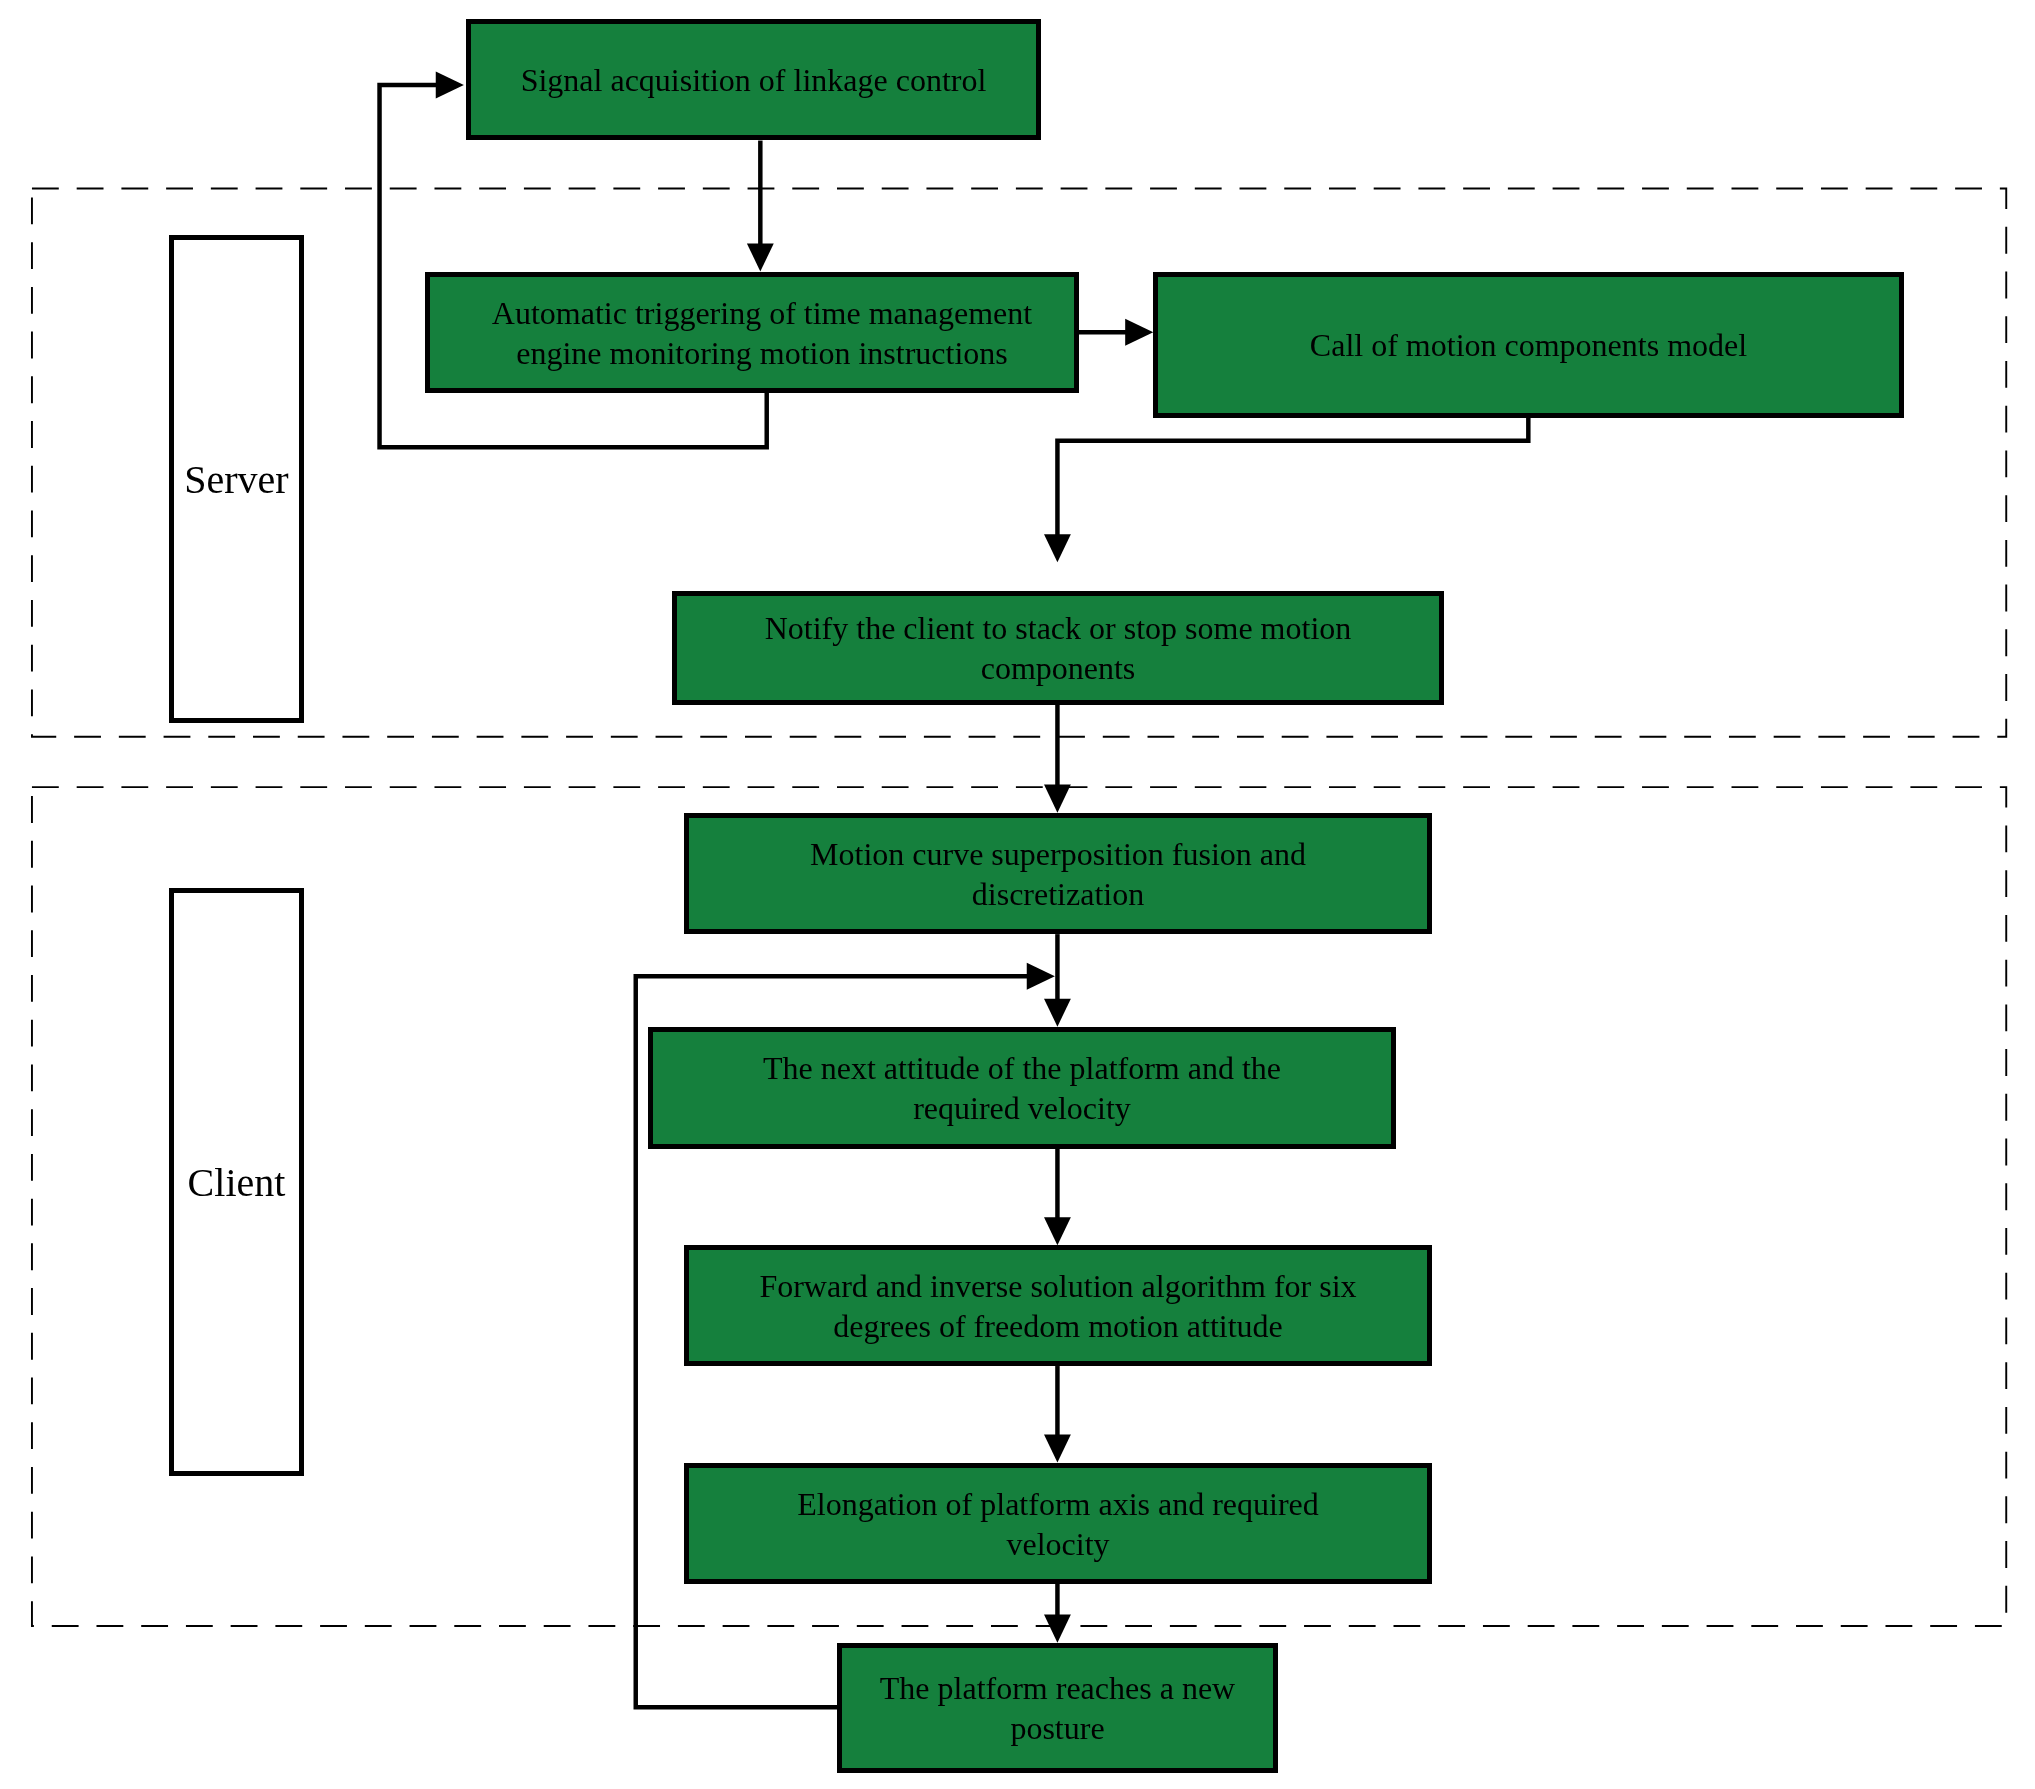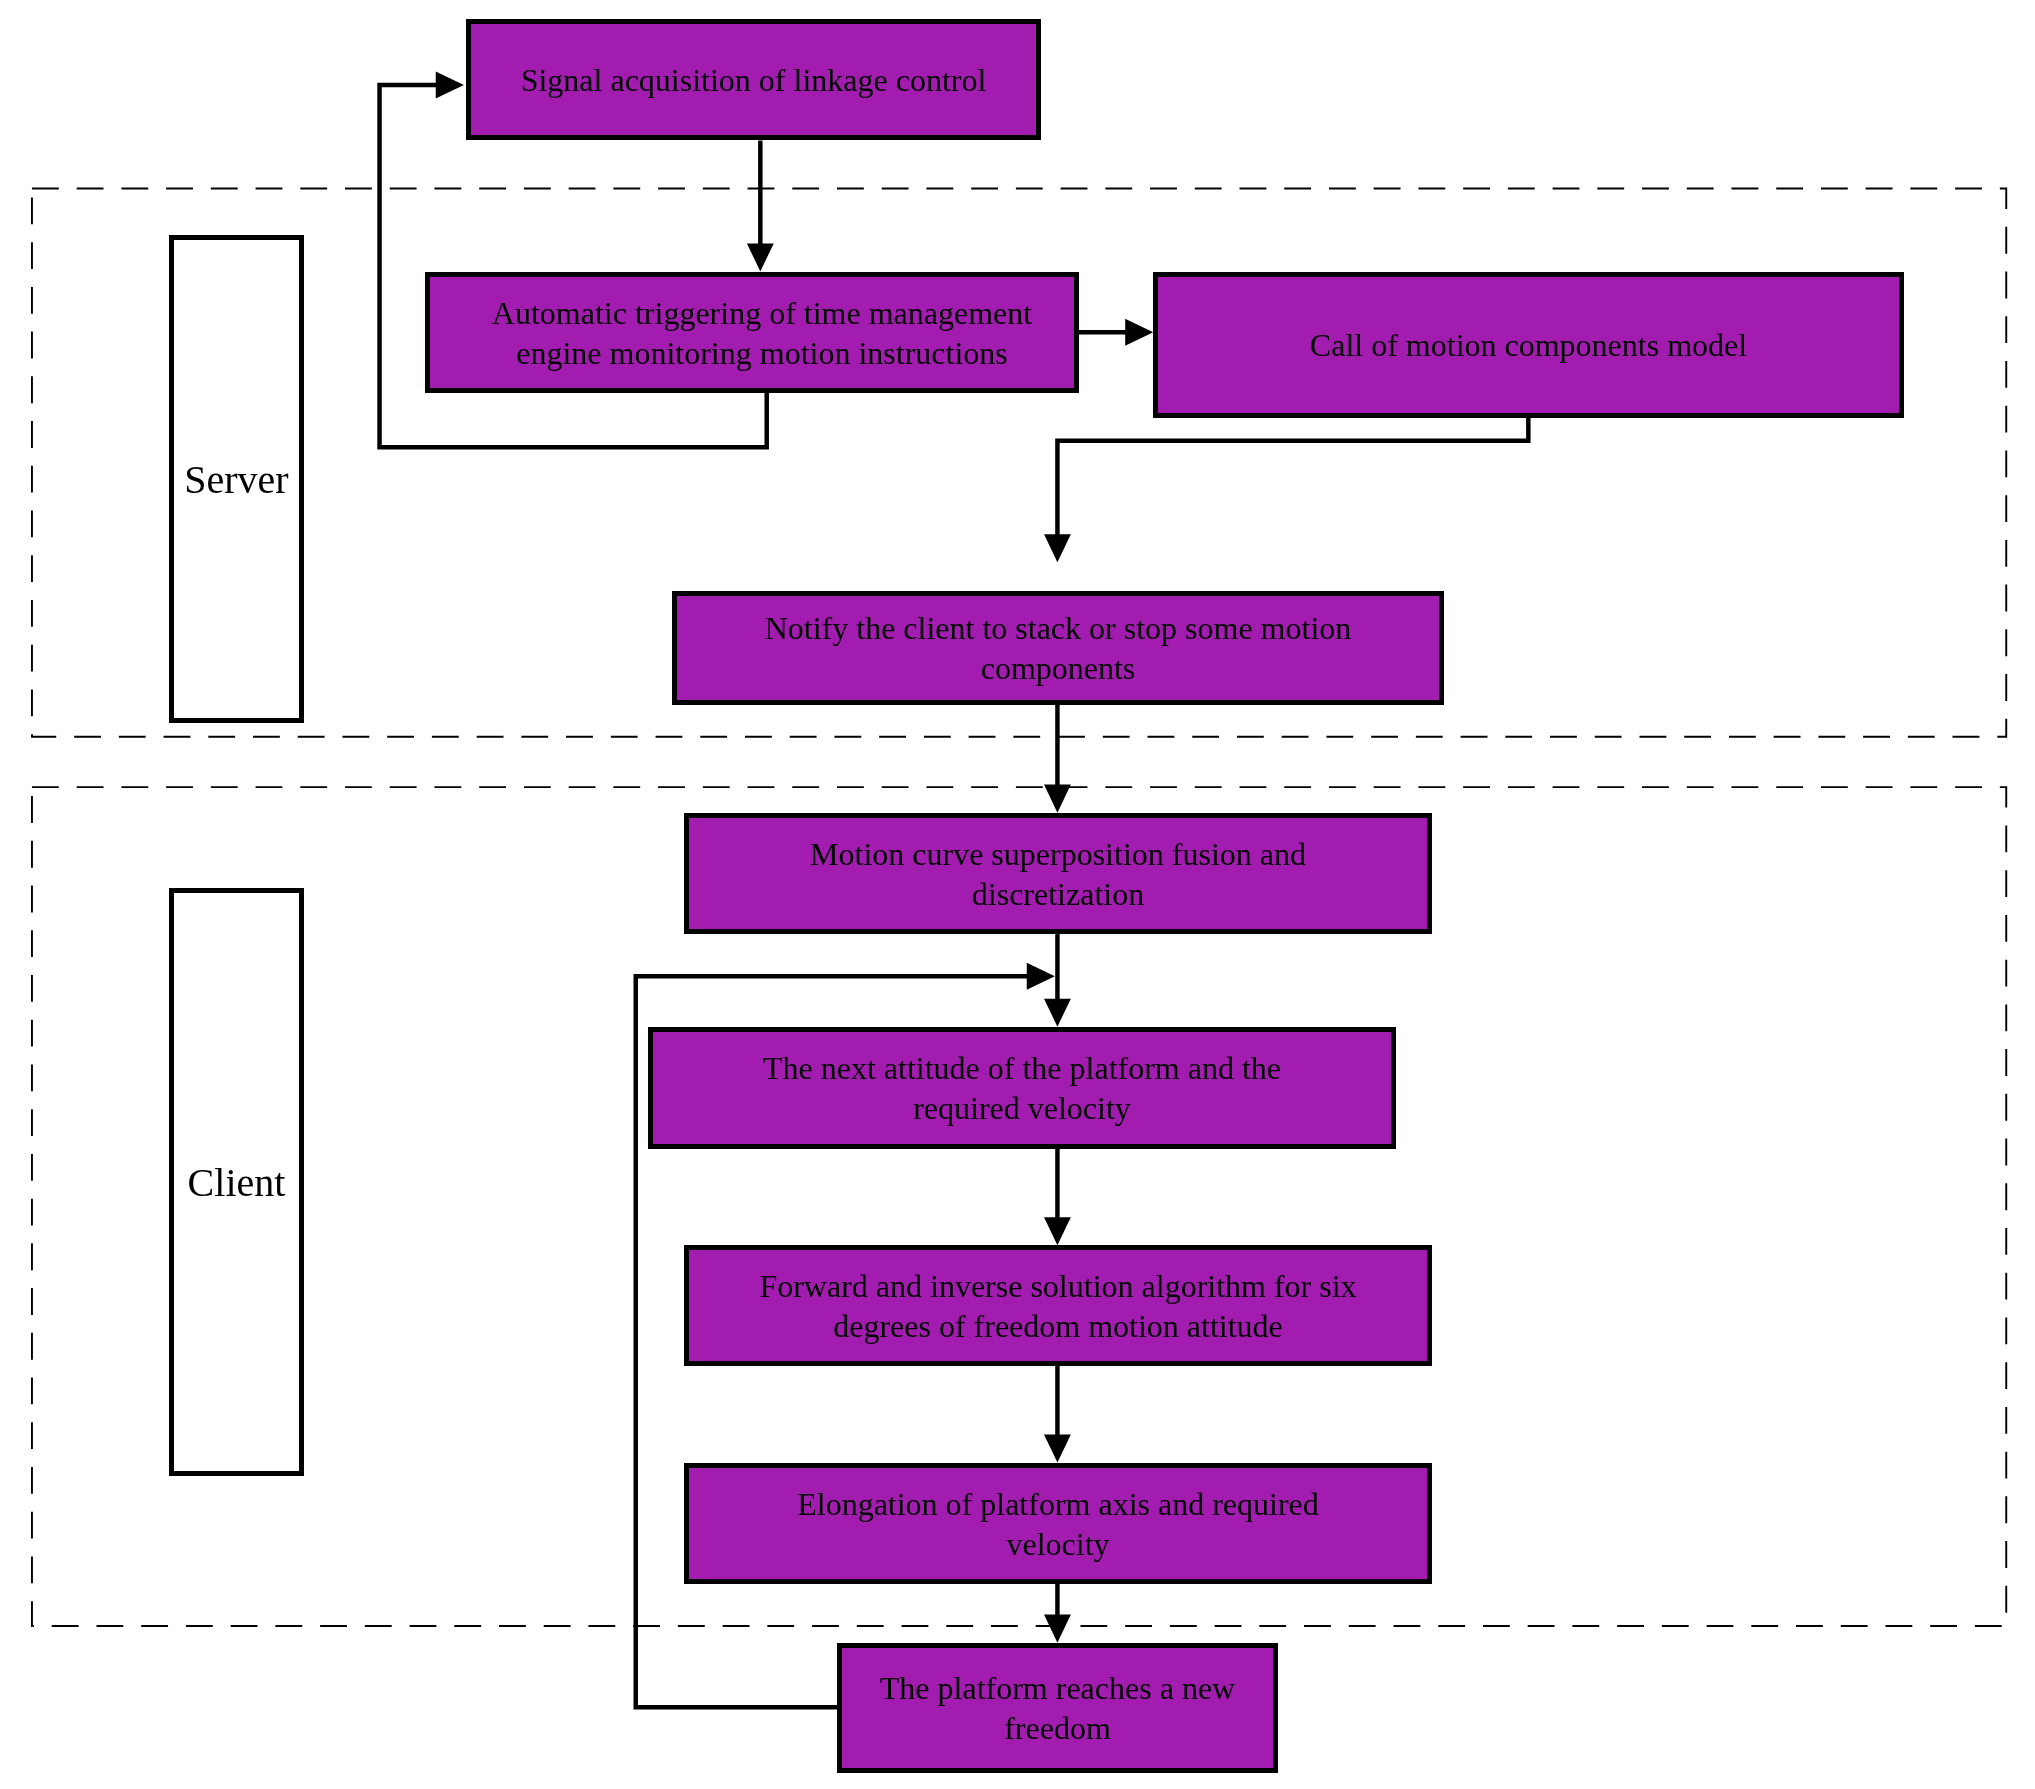"Signal acquisition of linkage control" .node { background: #a21caf -> #15803d }
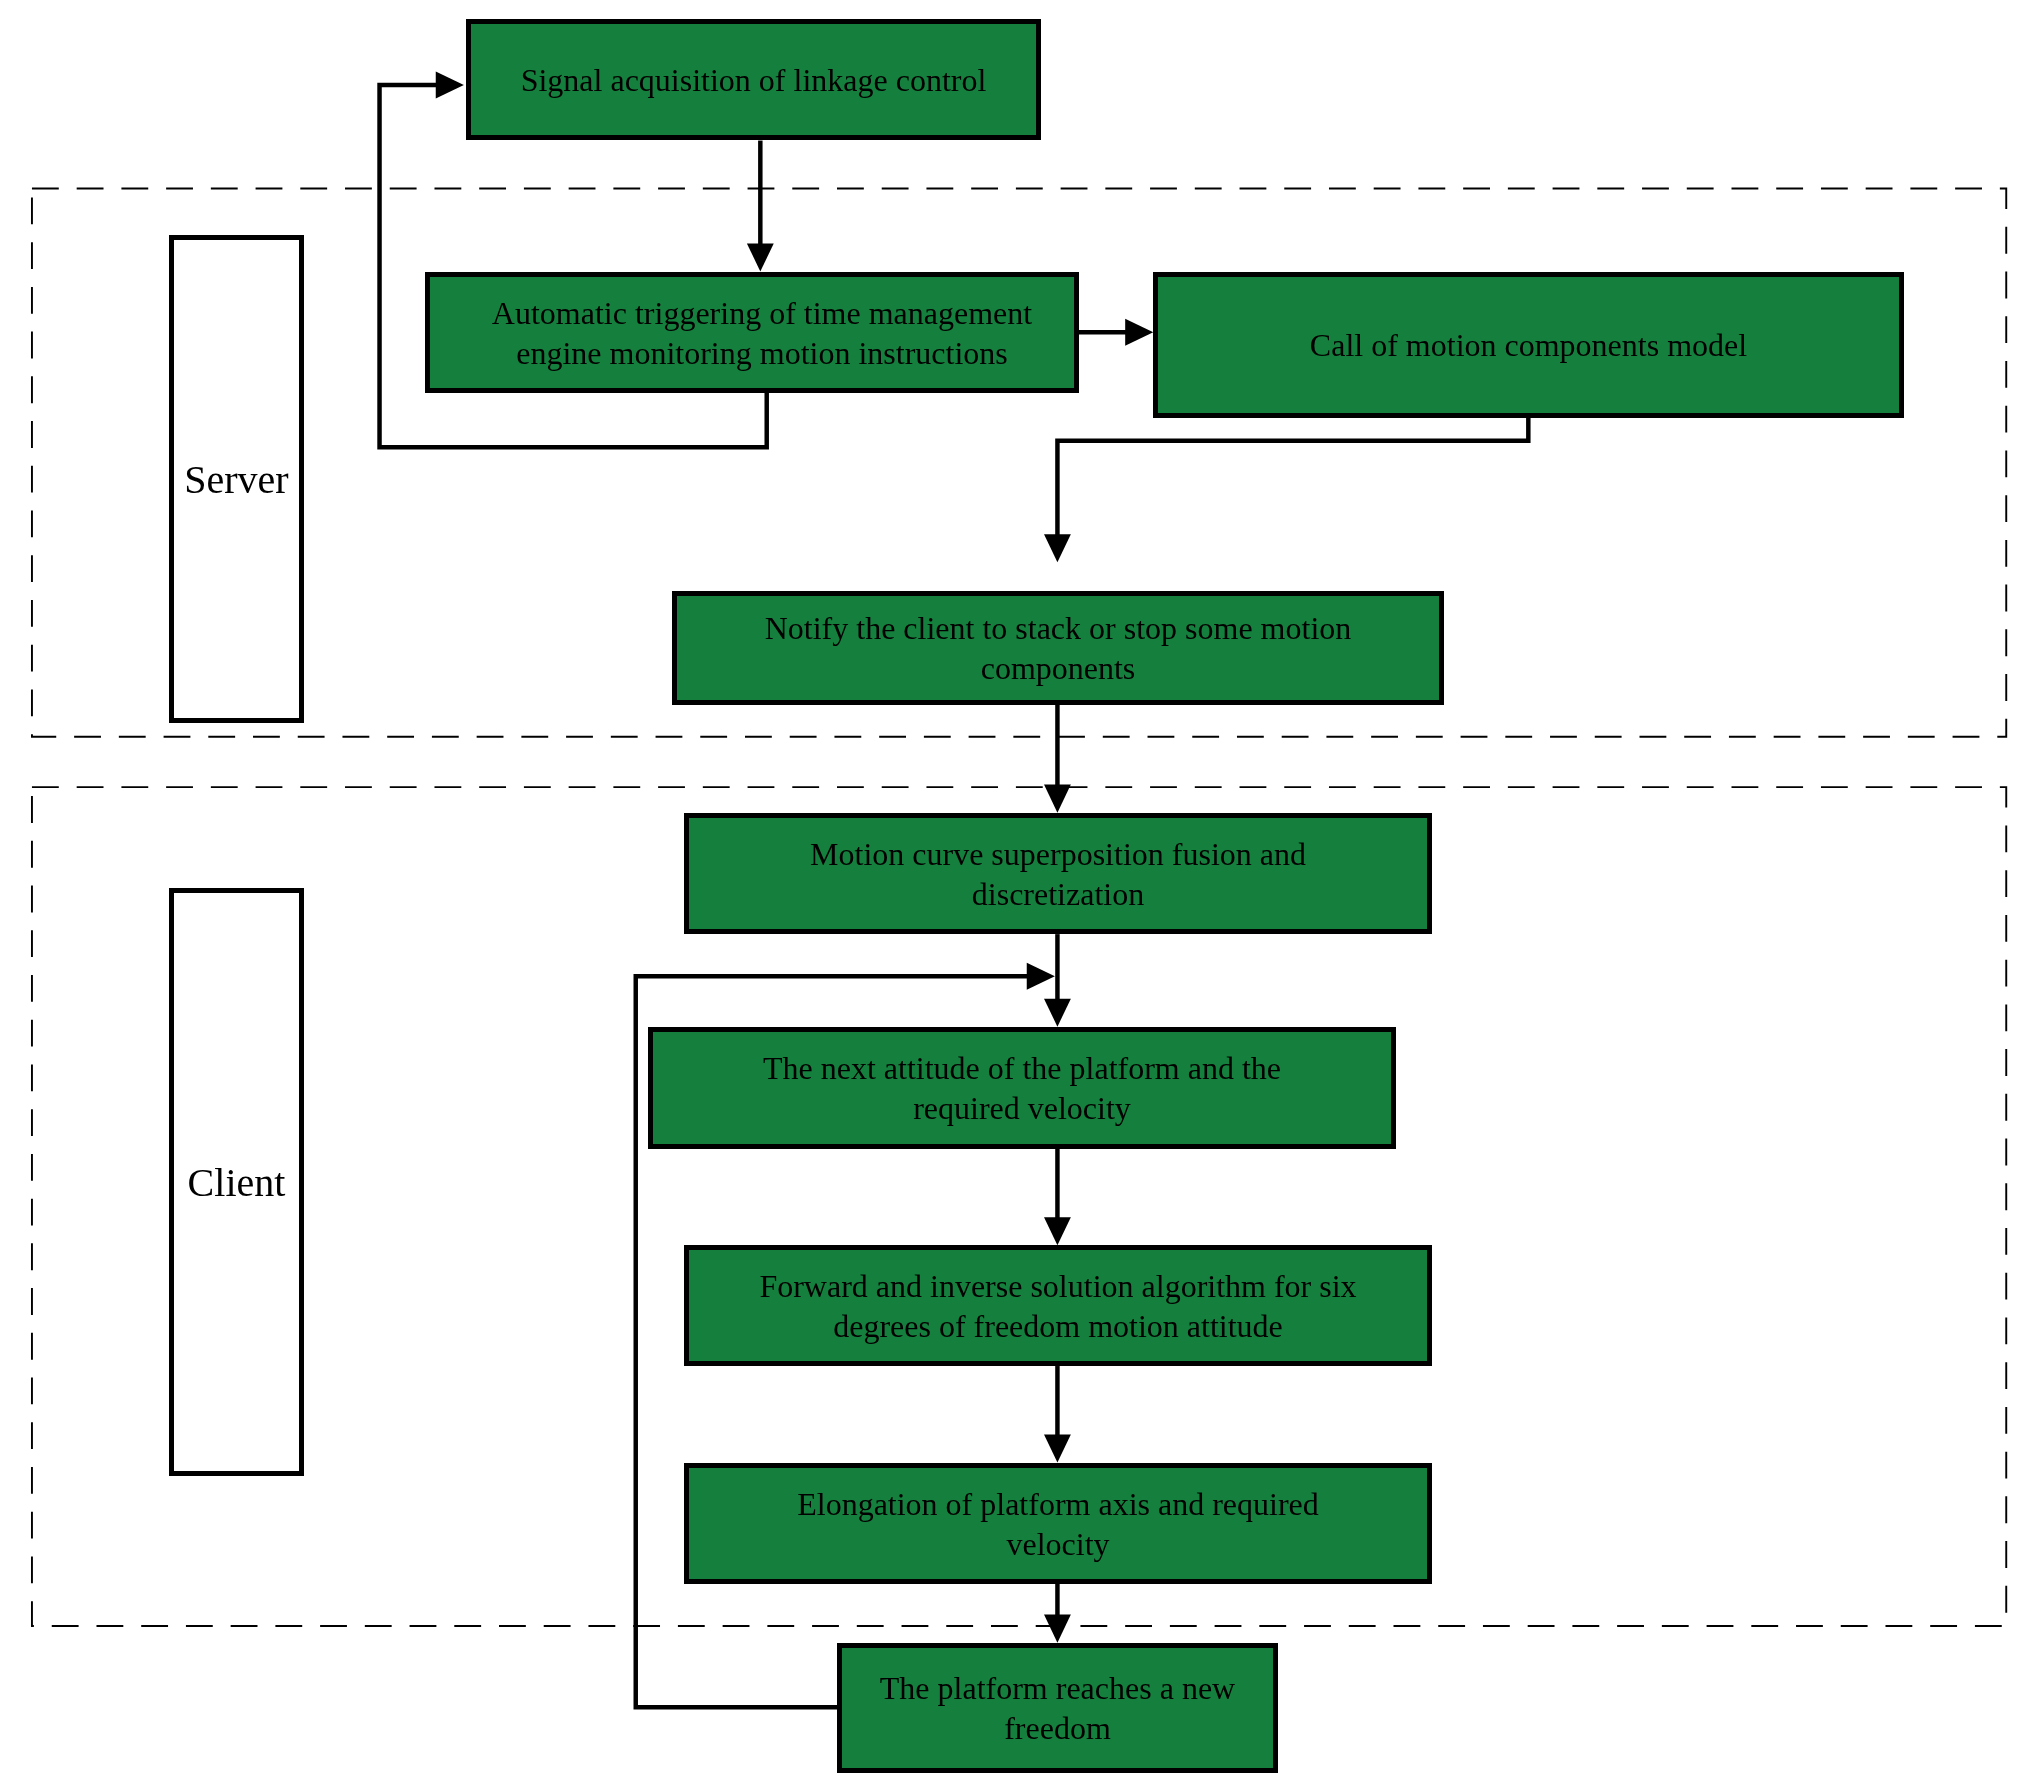"freedom" span.l { text: freedom -> posture }
